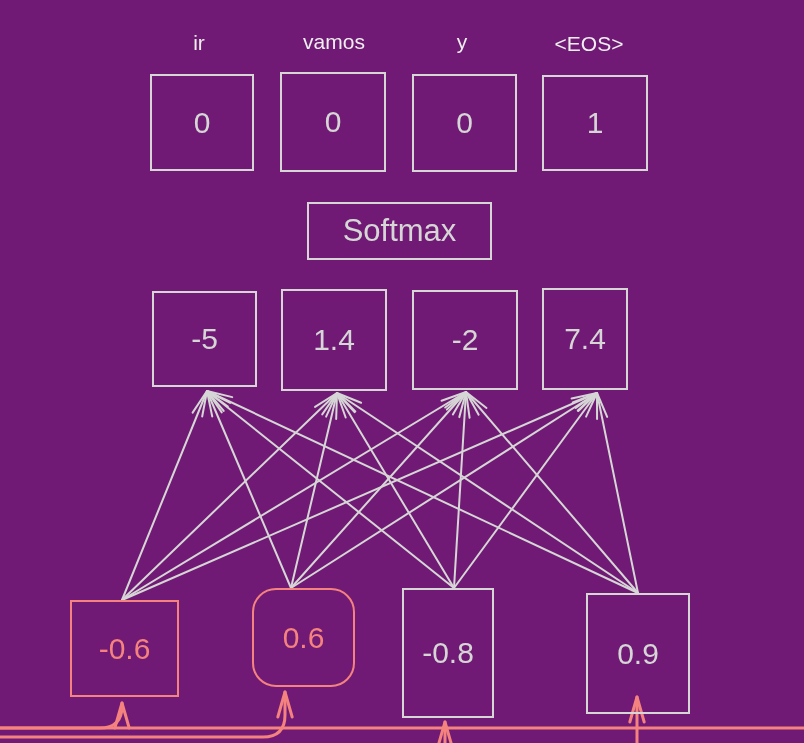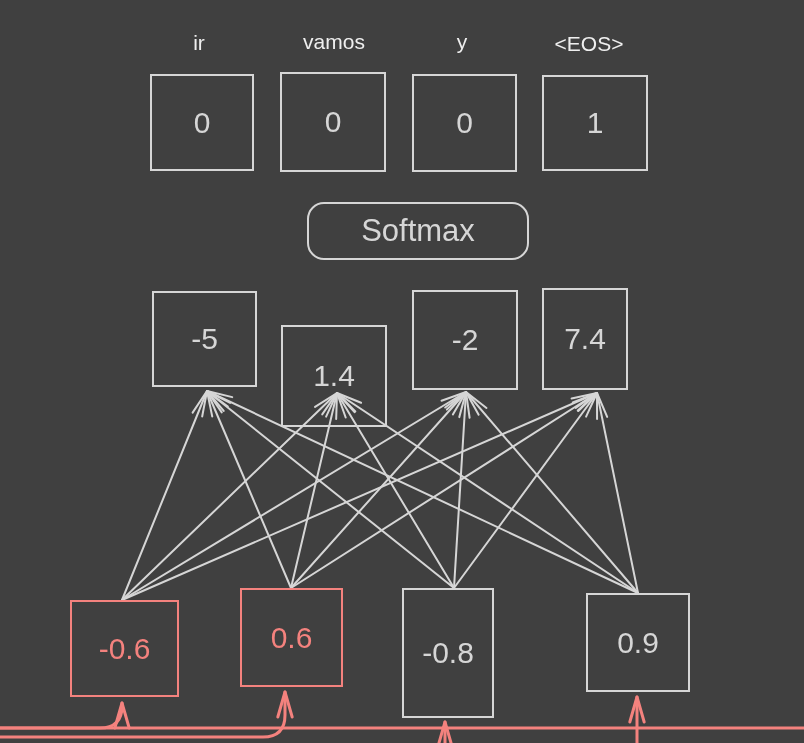"ir" div { background: #404040 -> #701a75 }
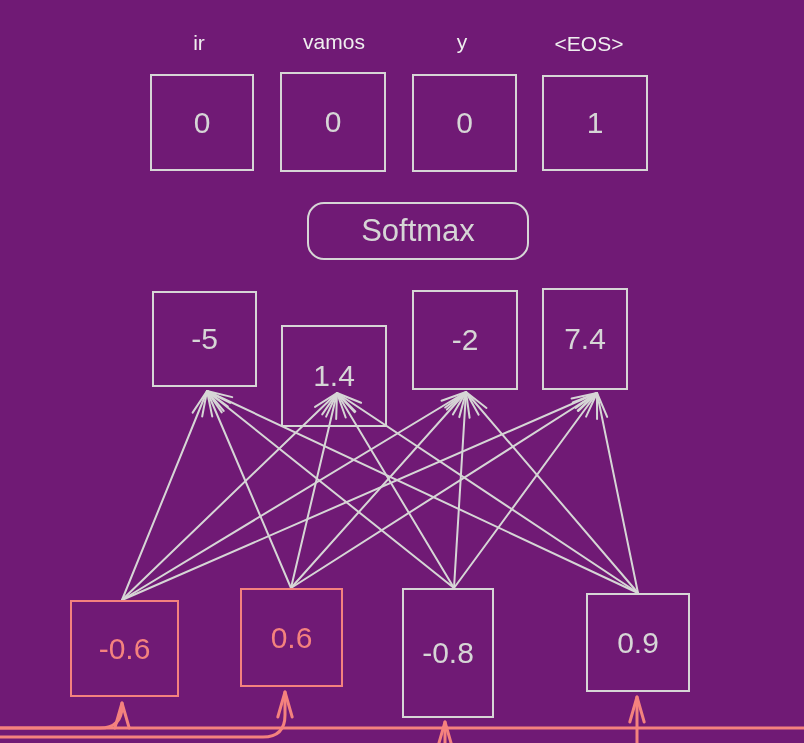"Softmax" div.softmax { border-radius: 17px -> none; width: 222px -> 185px }
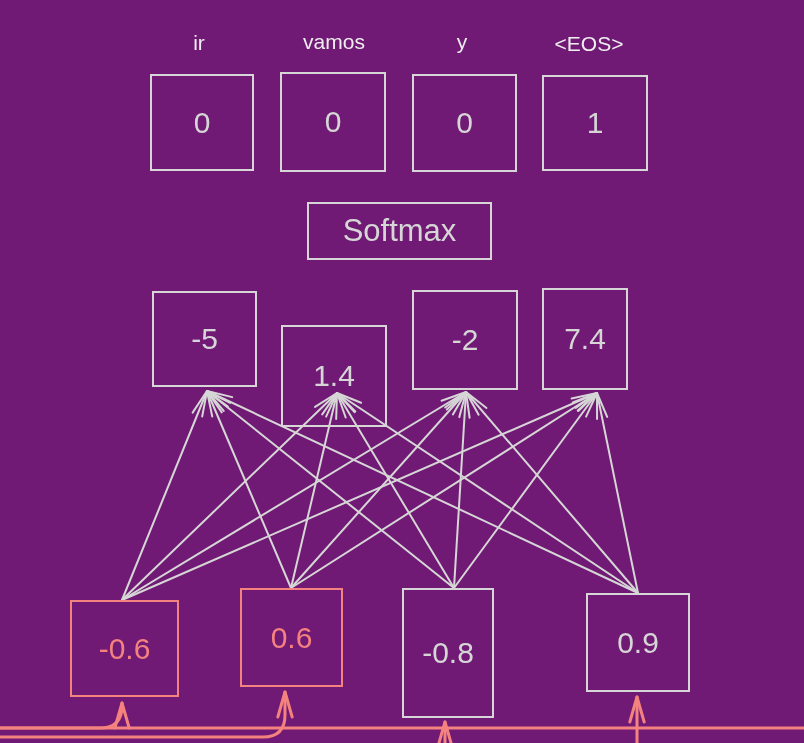"1.4" div.node { margin-top: 36px -> none }
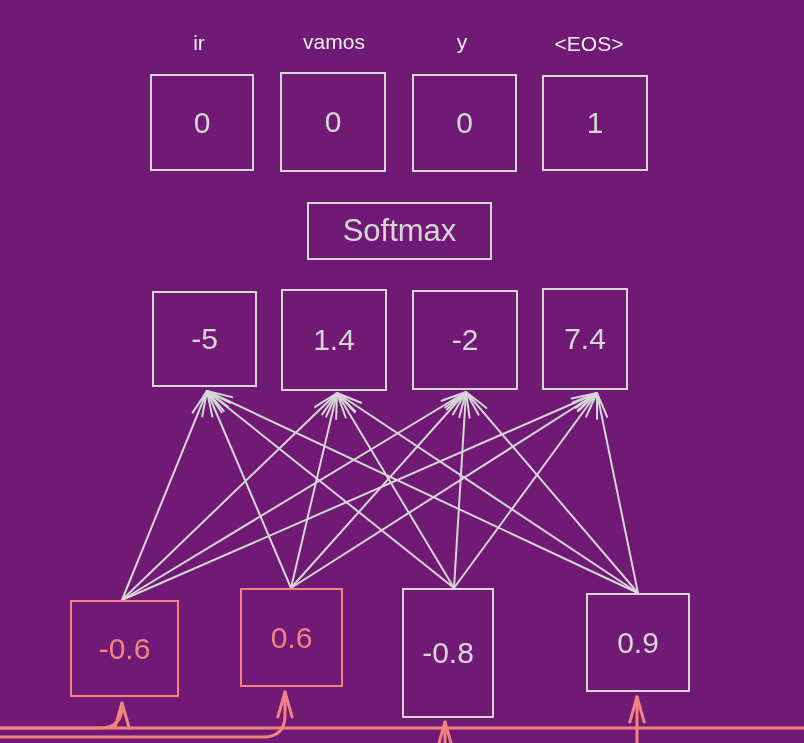"0.6" div.node { border-radius: none -> 24px; left: 240px -> 252px }
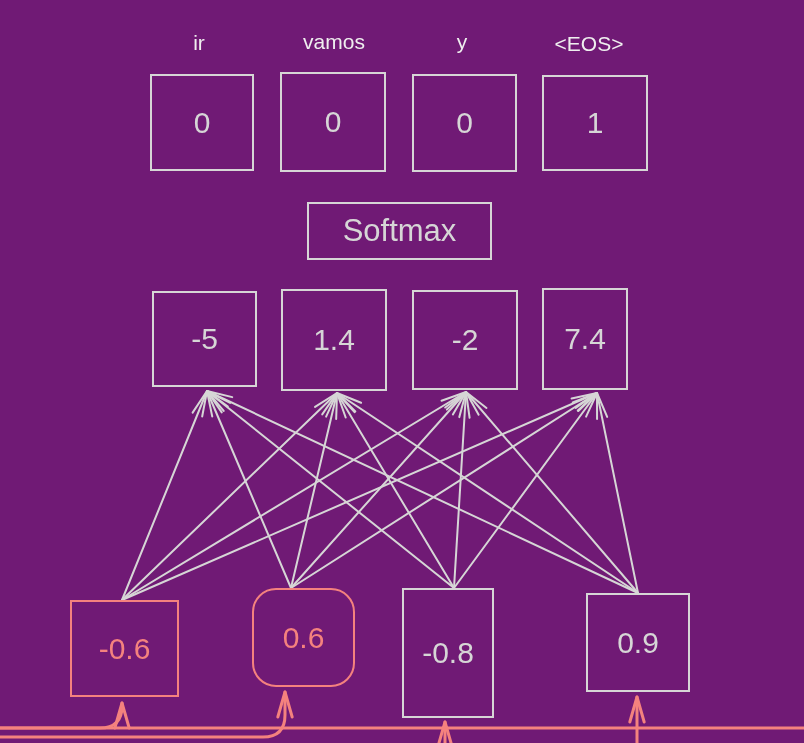"0.9" div.node { height: 99px -> 121px }
